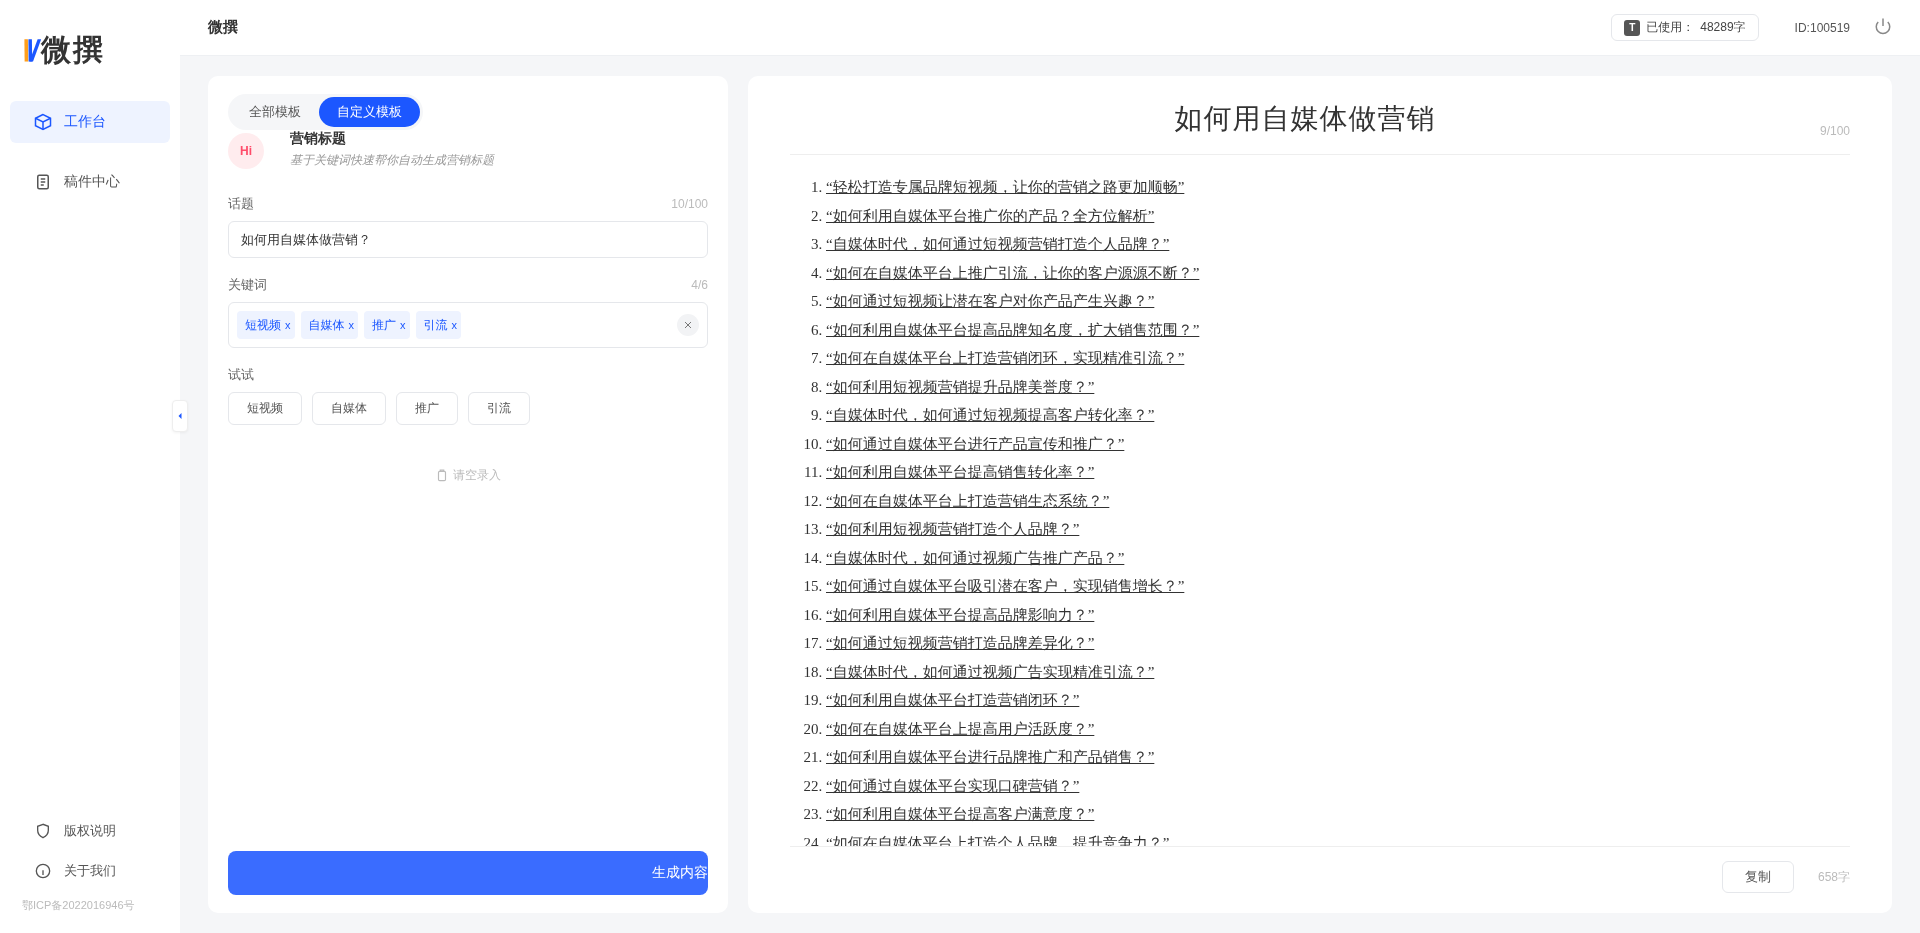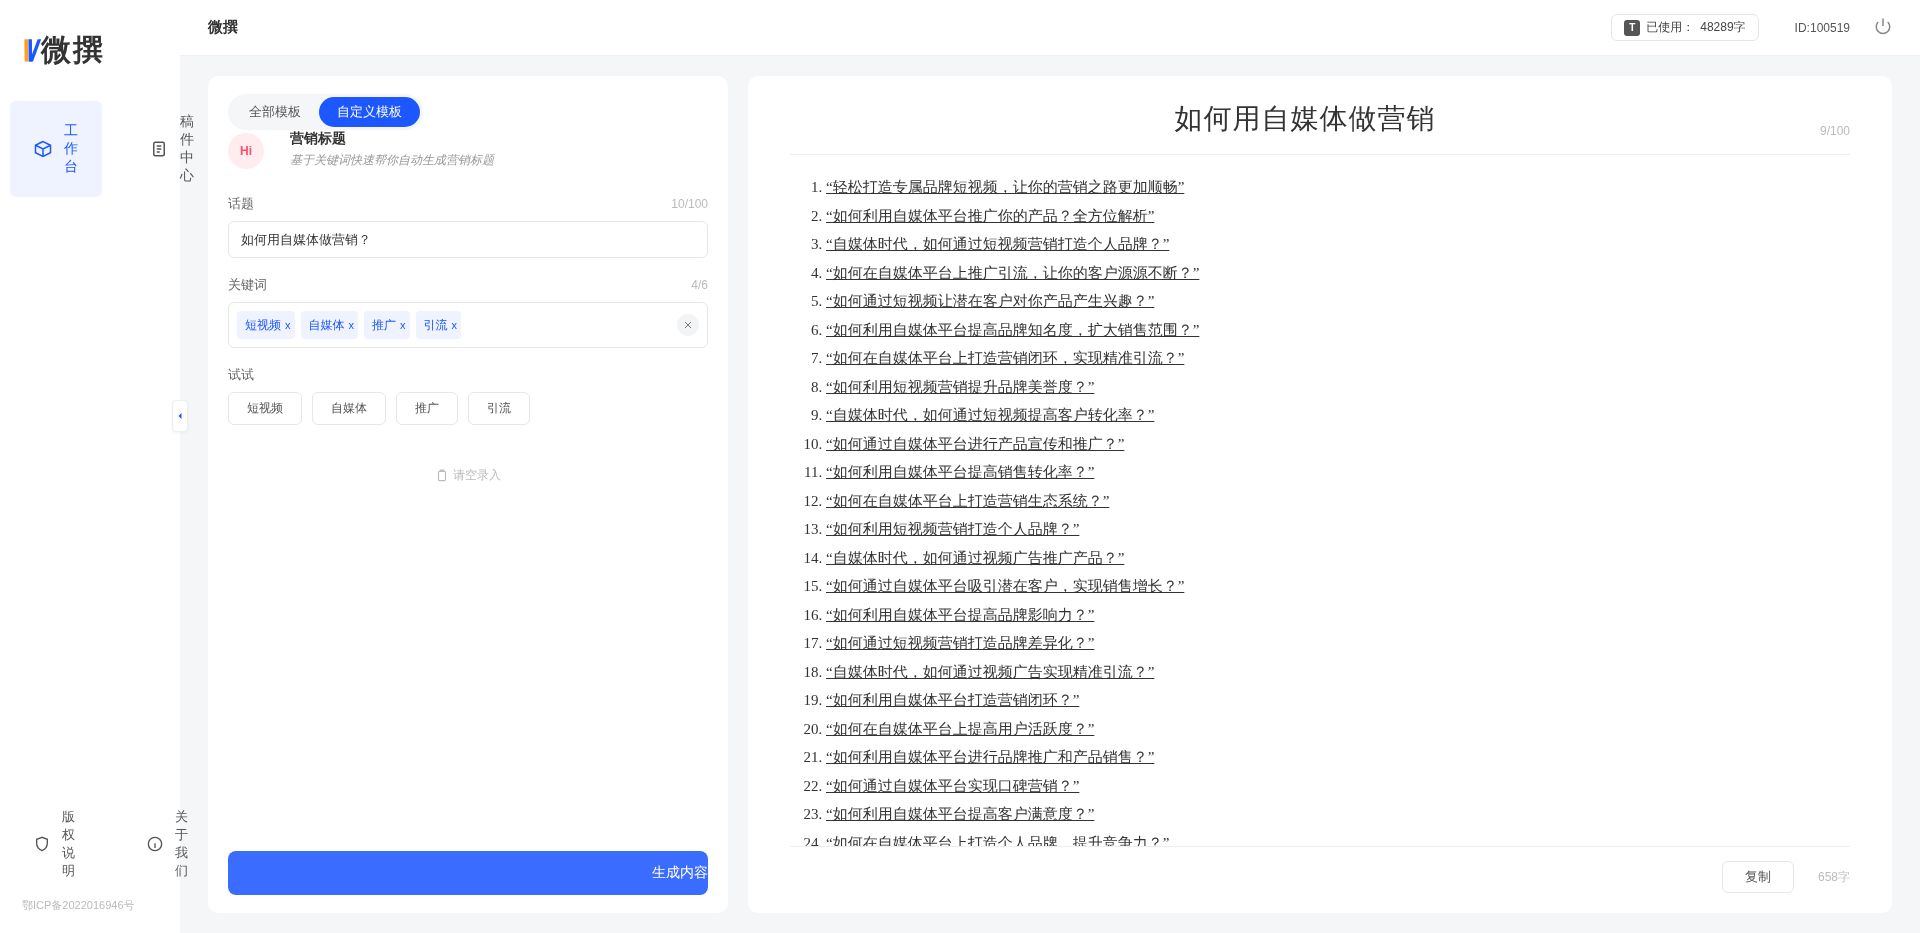"工作台" .nav { flex-direction: row -> column; gap: 4px -> 18px }
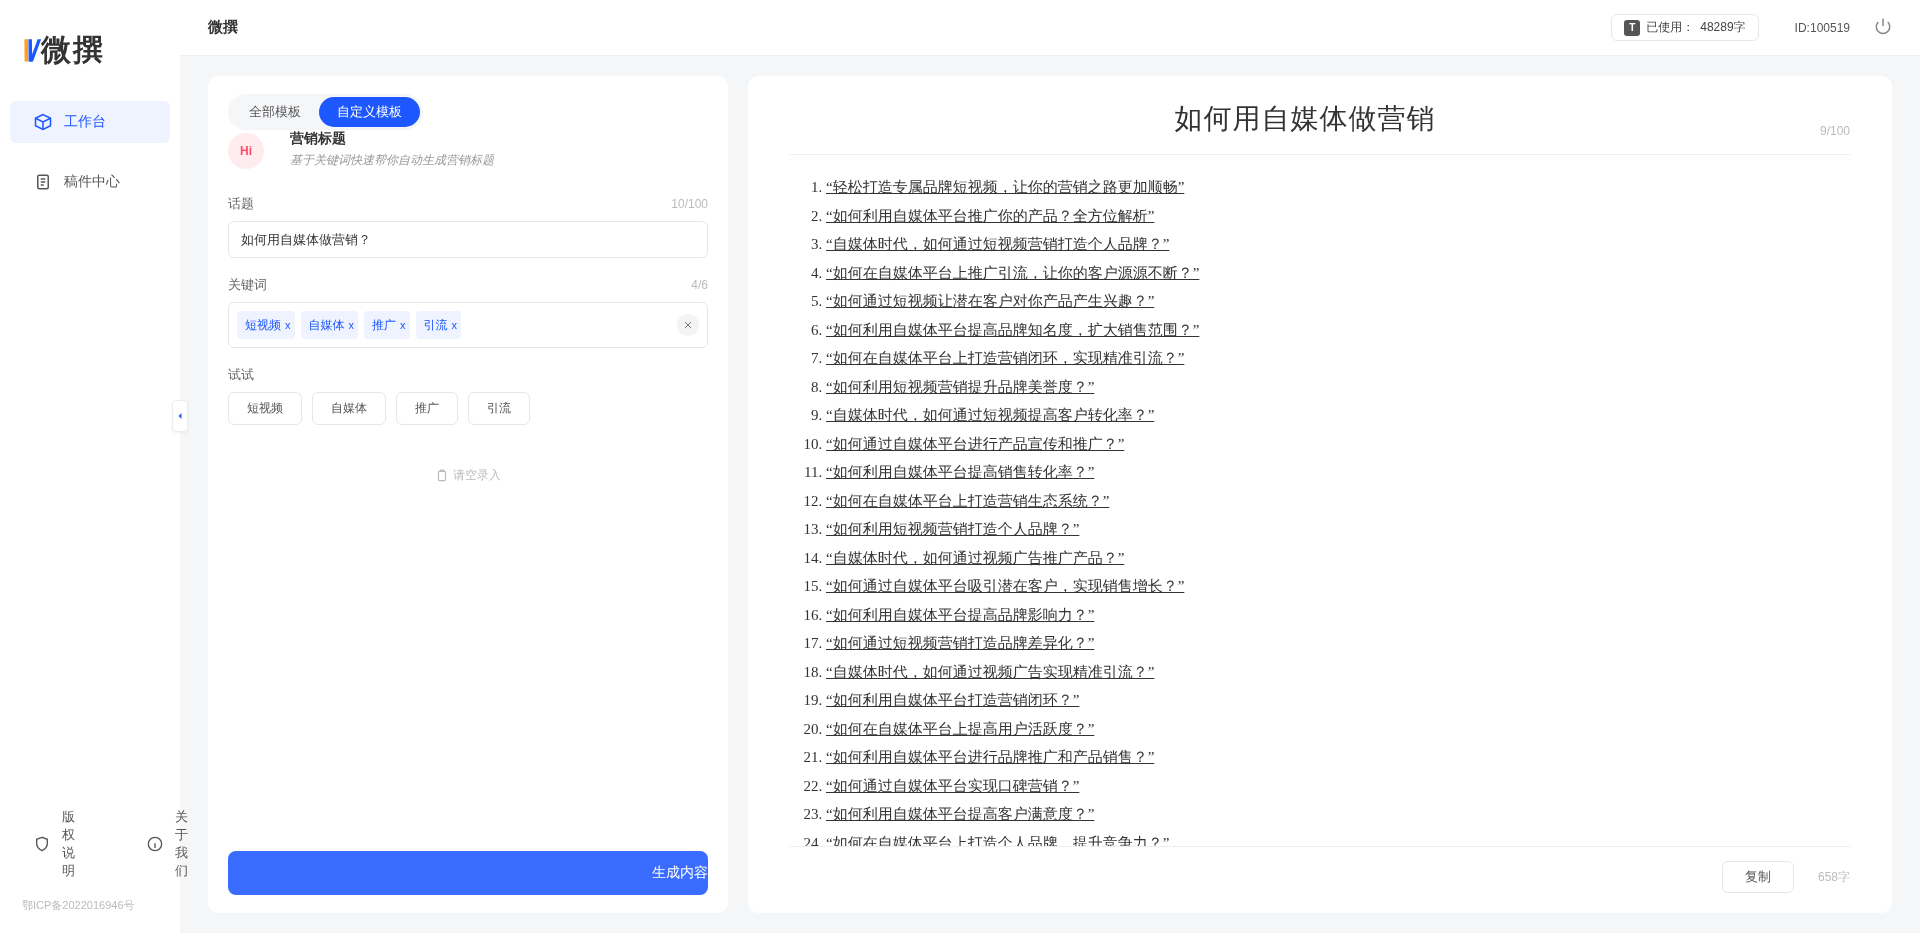"版权说明" .footer-nav { flex-direction: row -> column }
